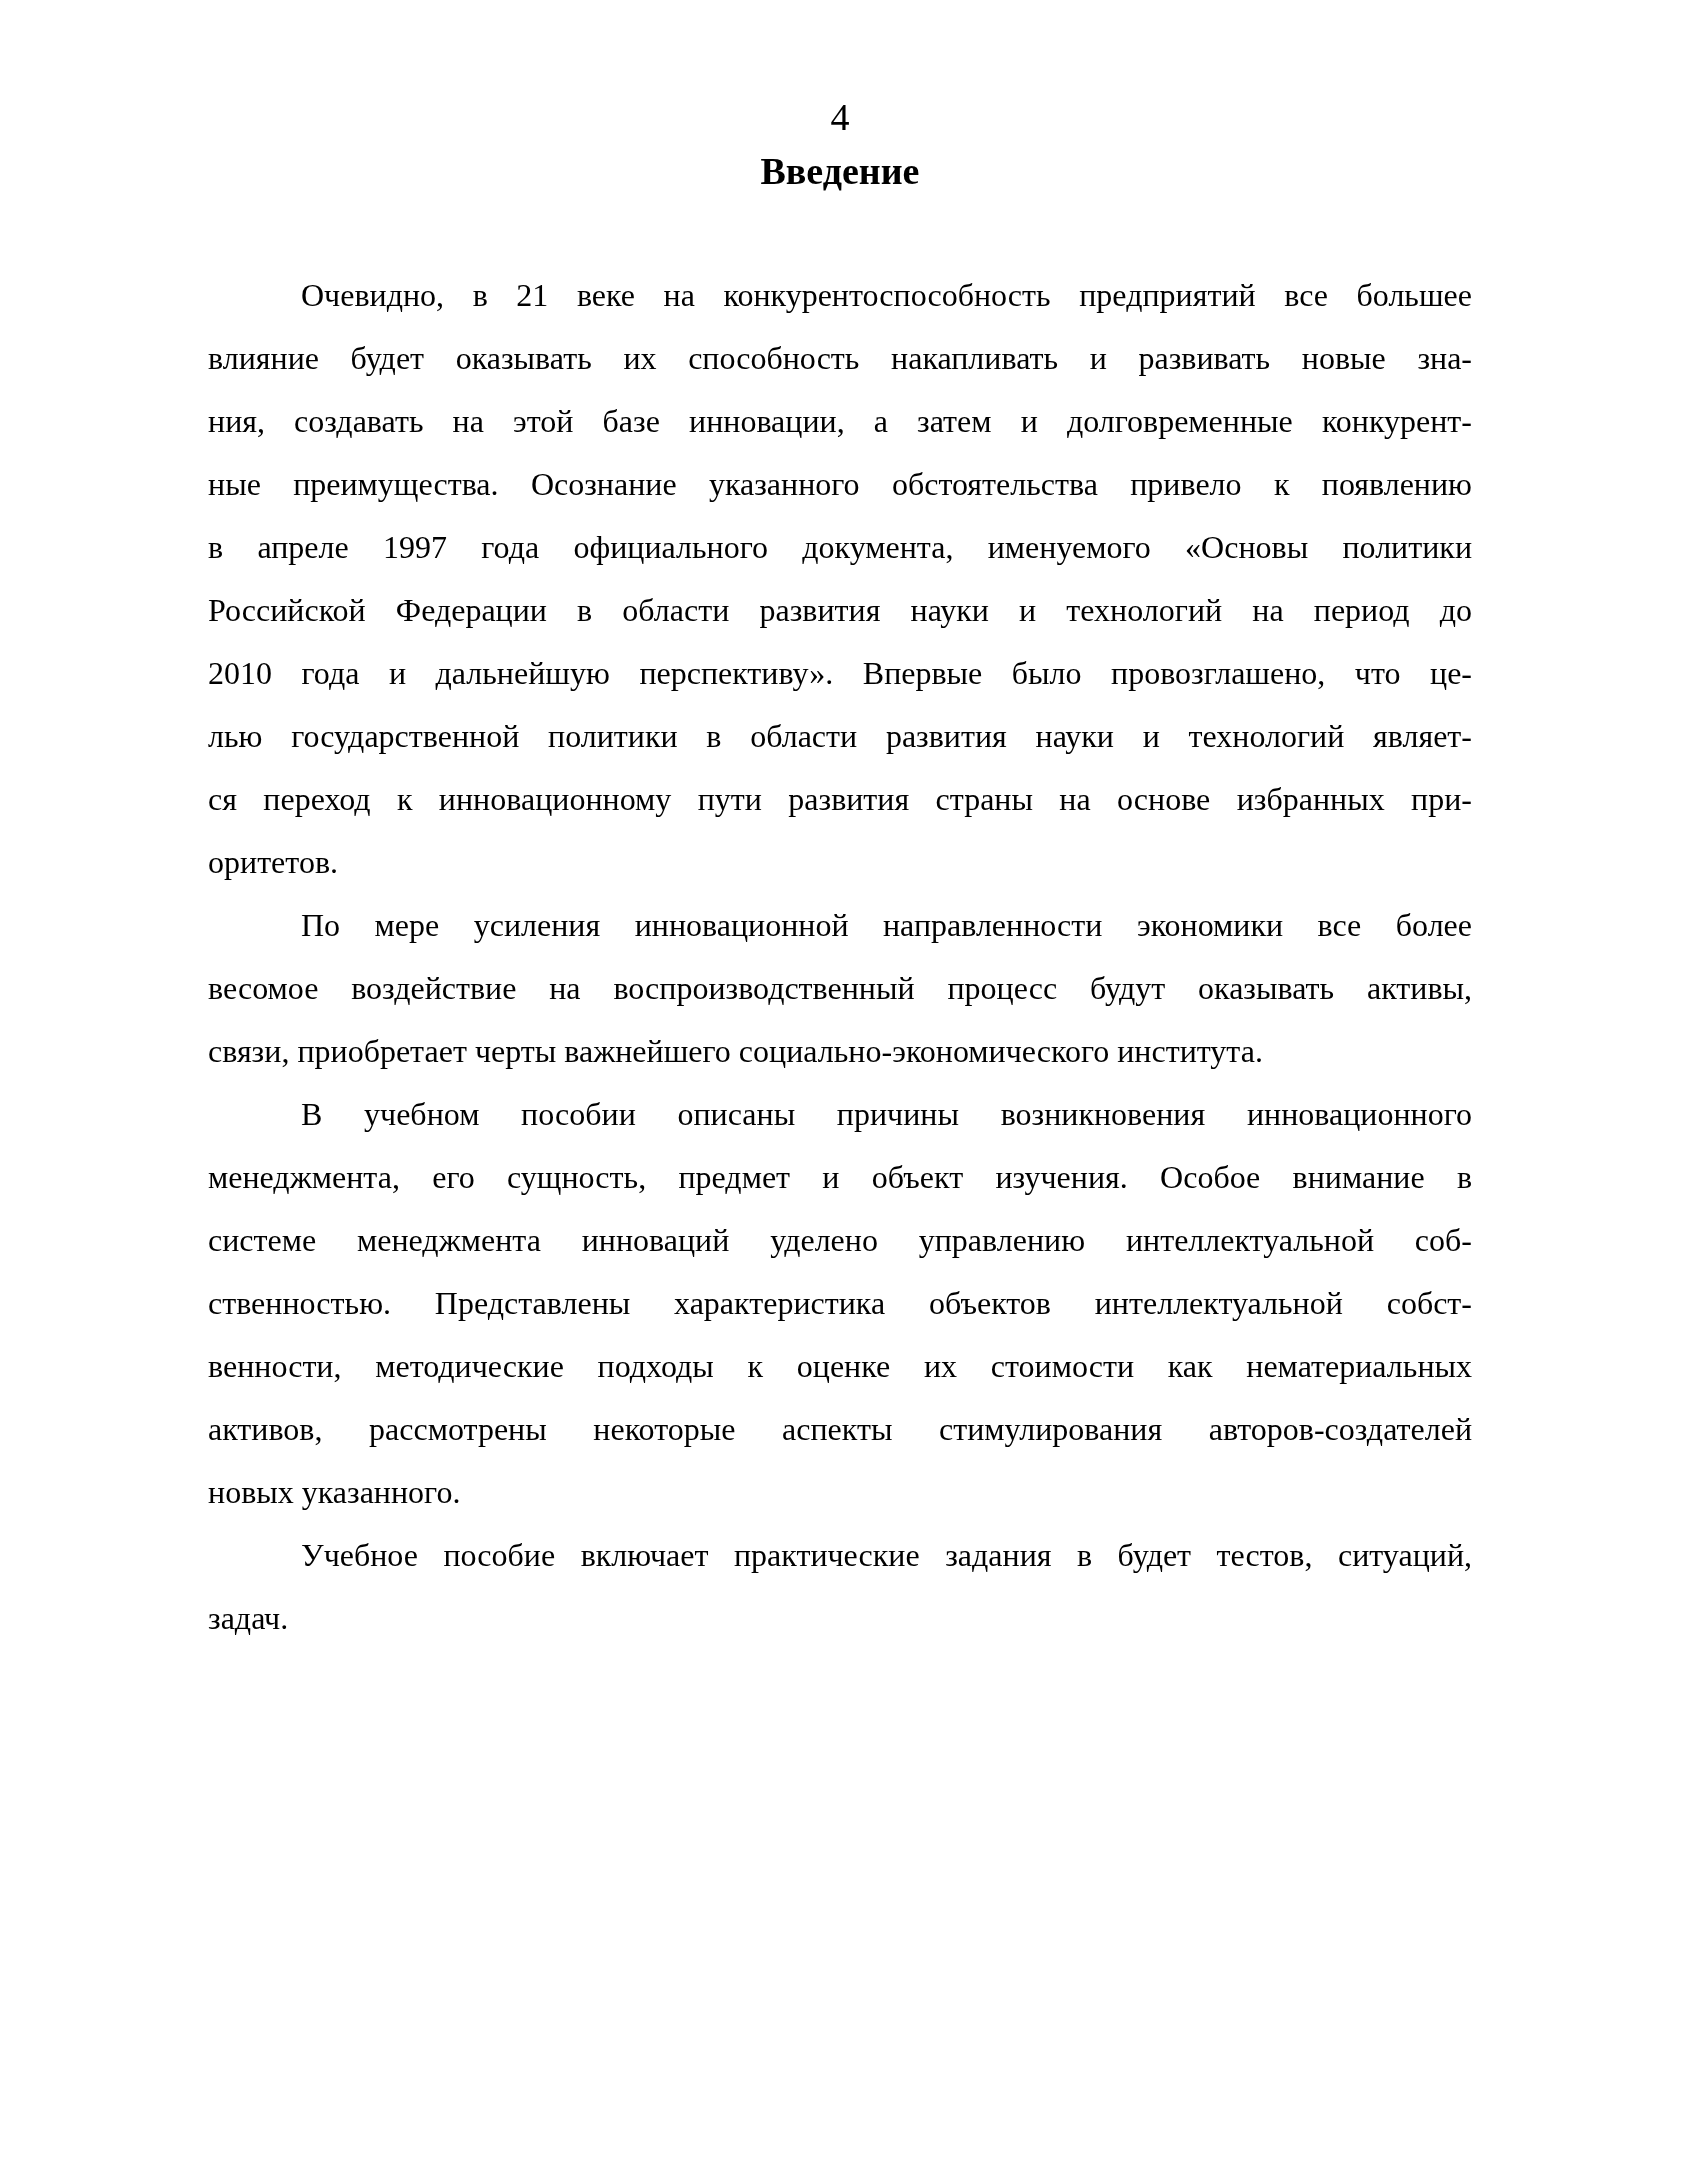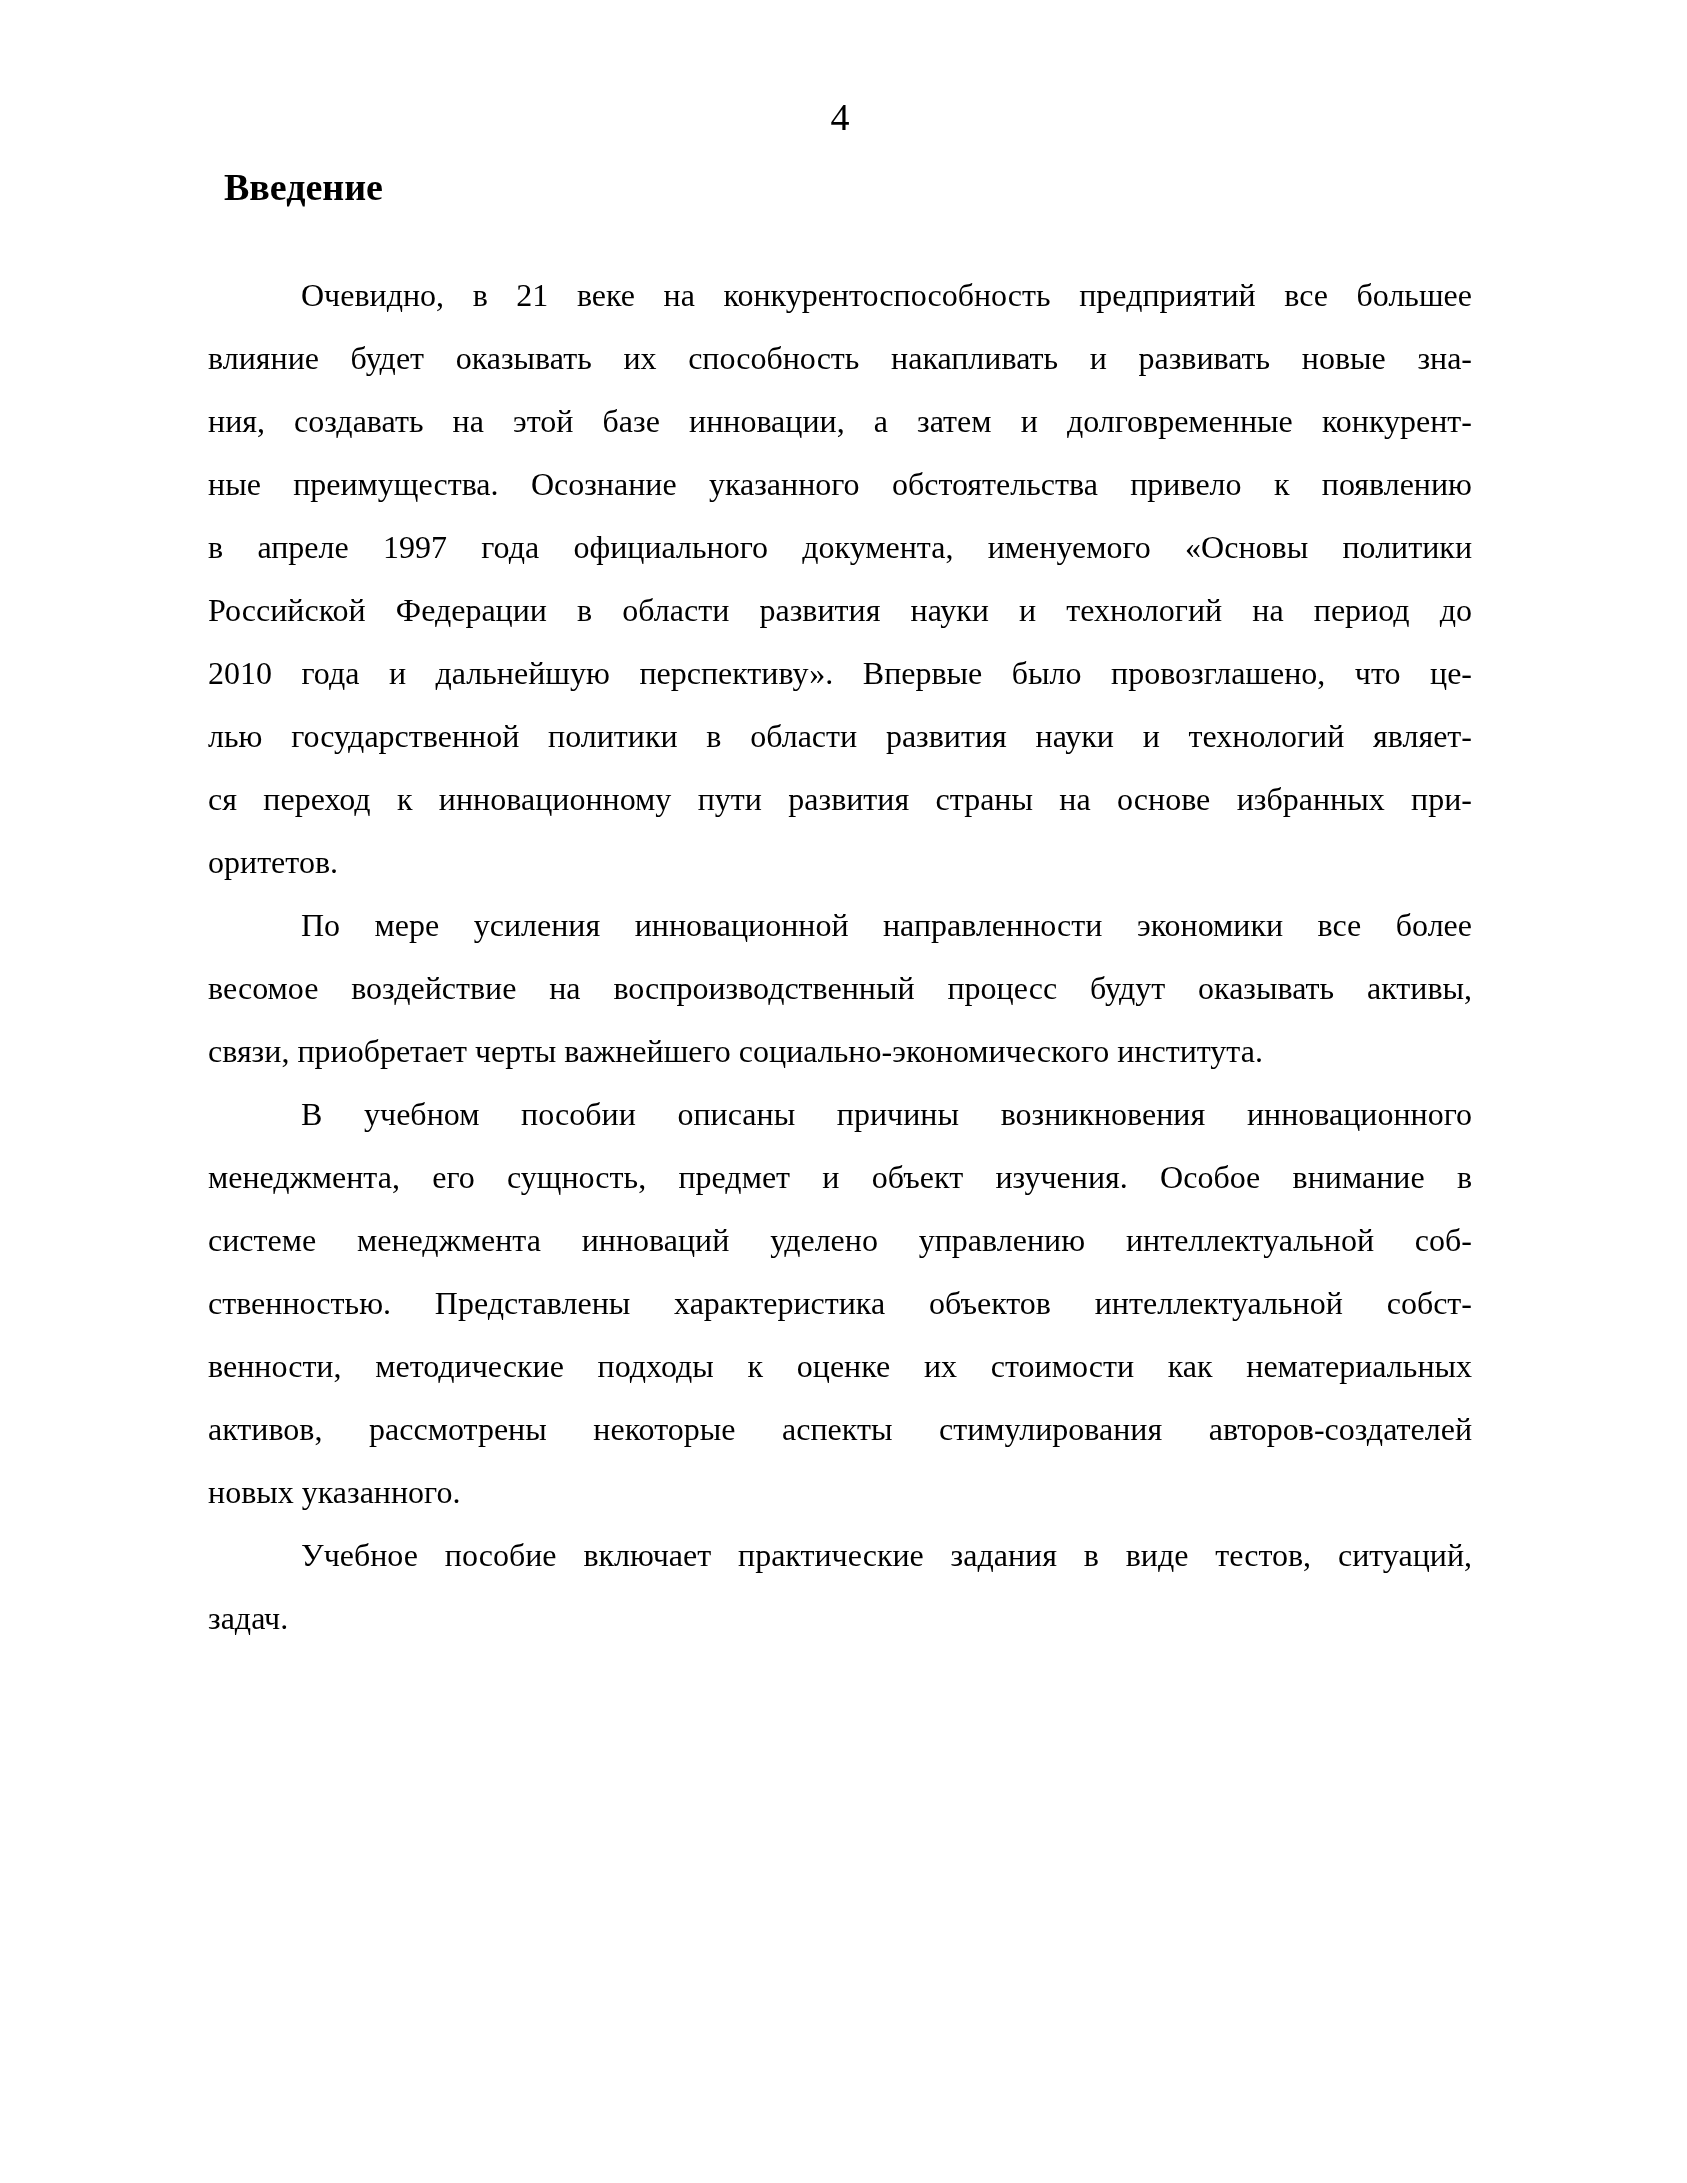"Введение" .doc-title { margin: 16px -> 0; text-align: none -> center }
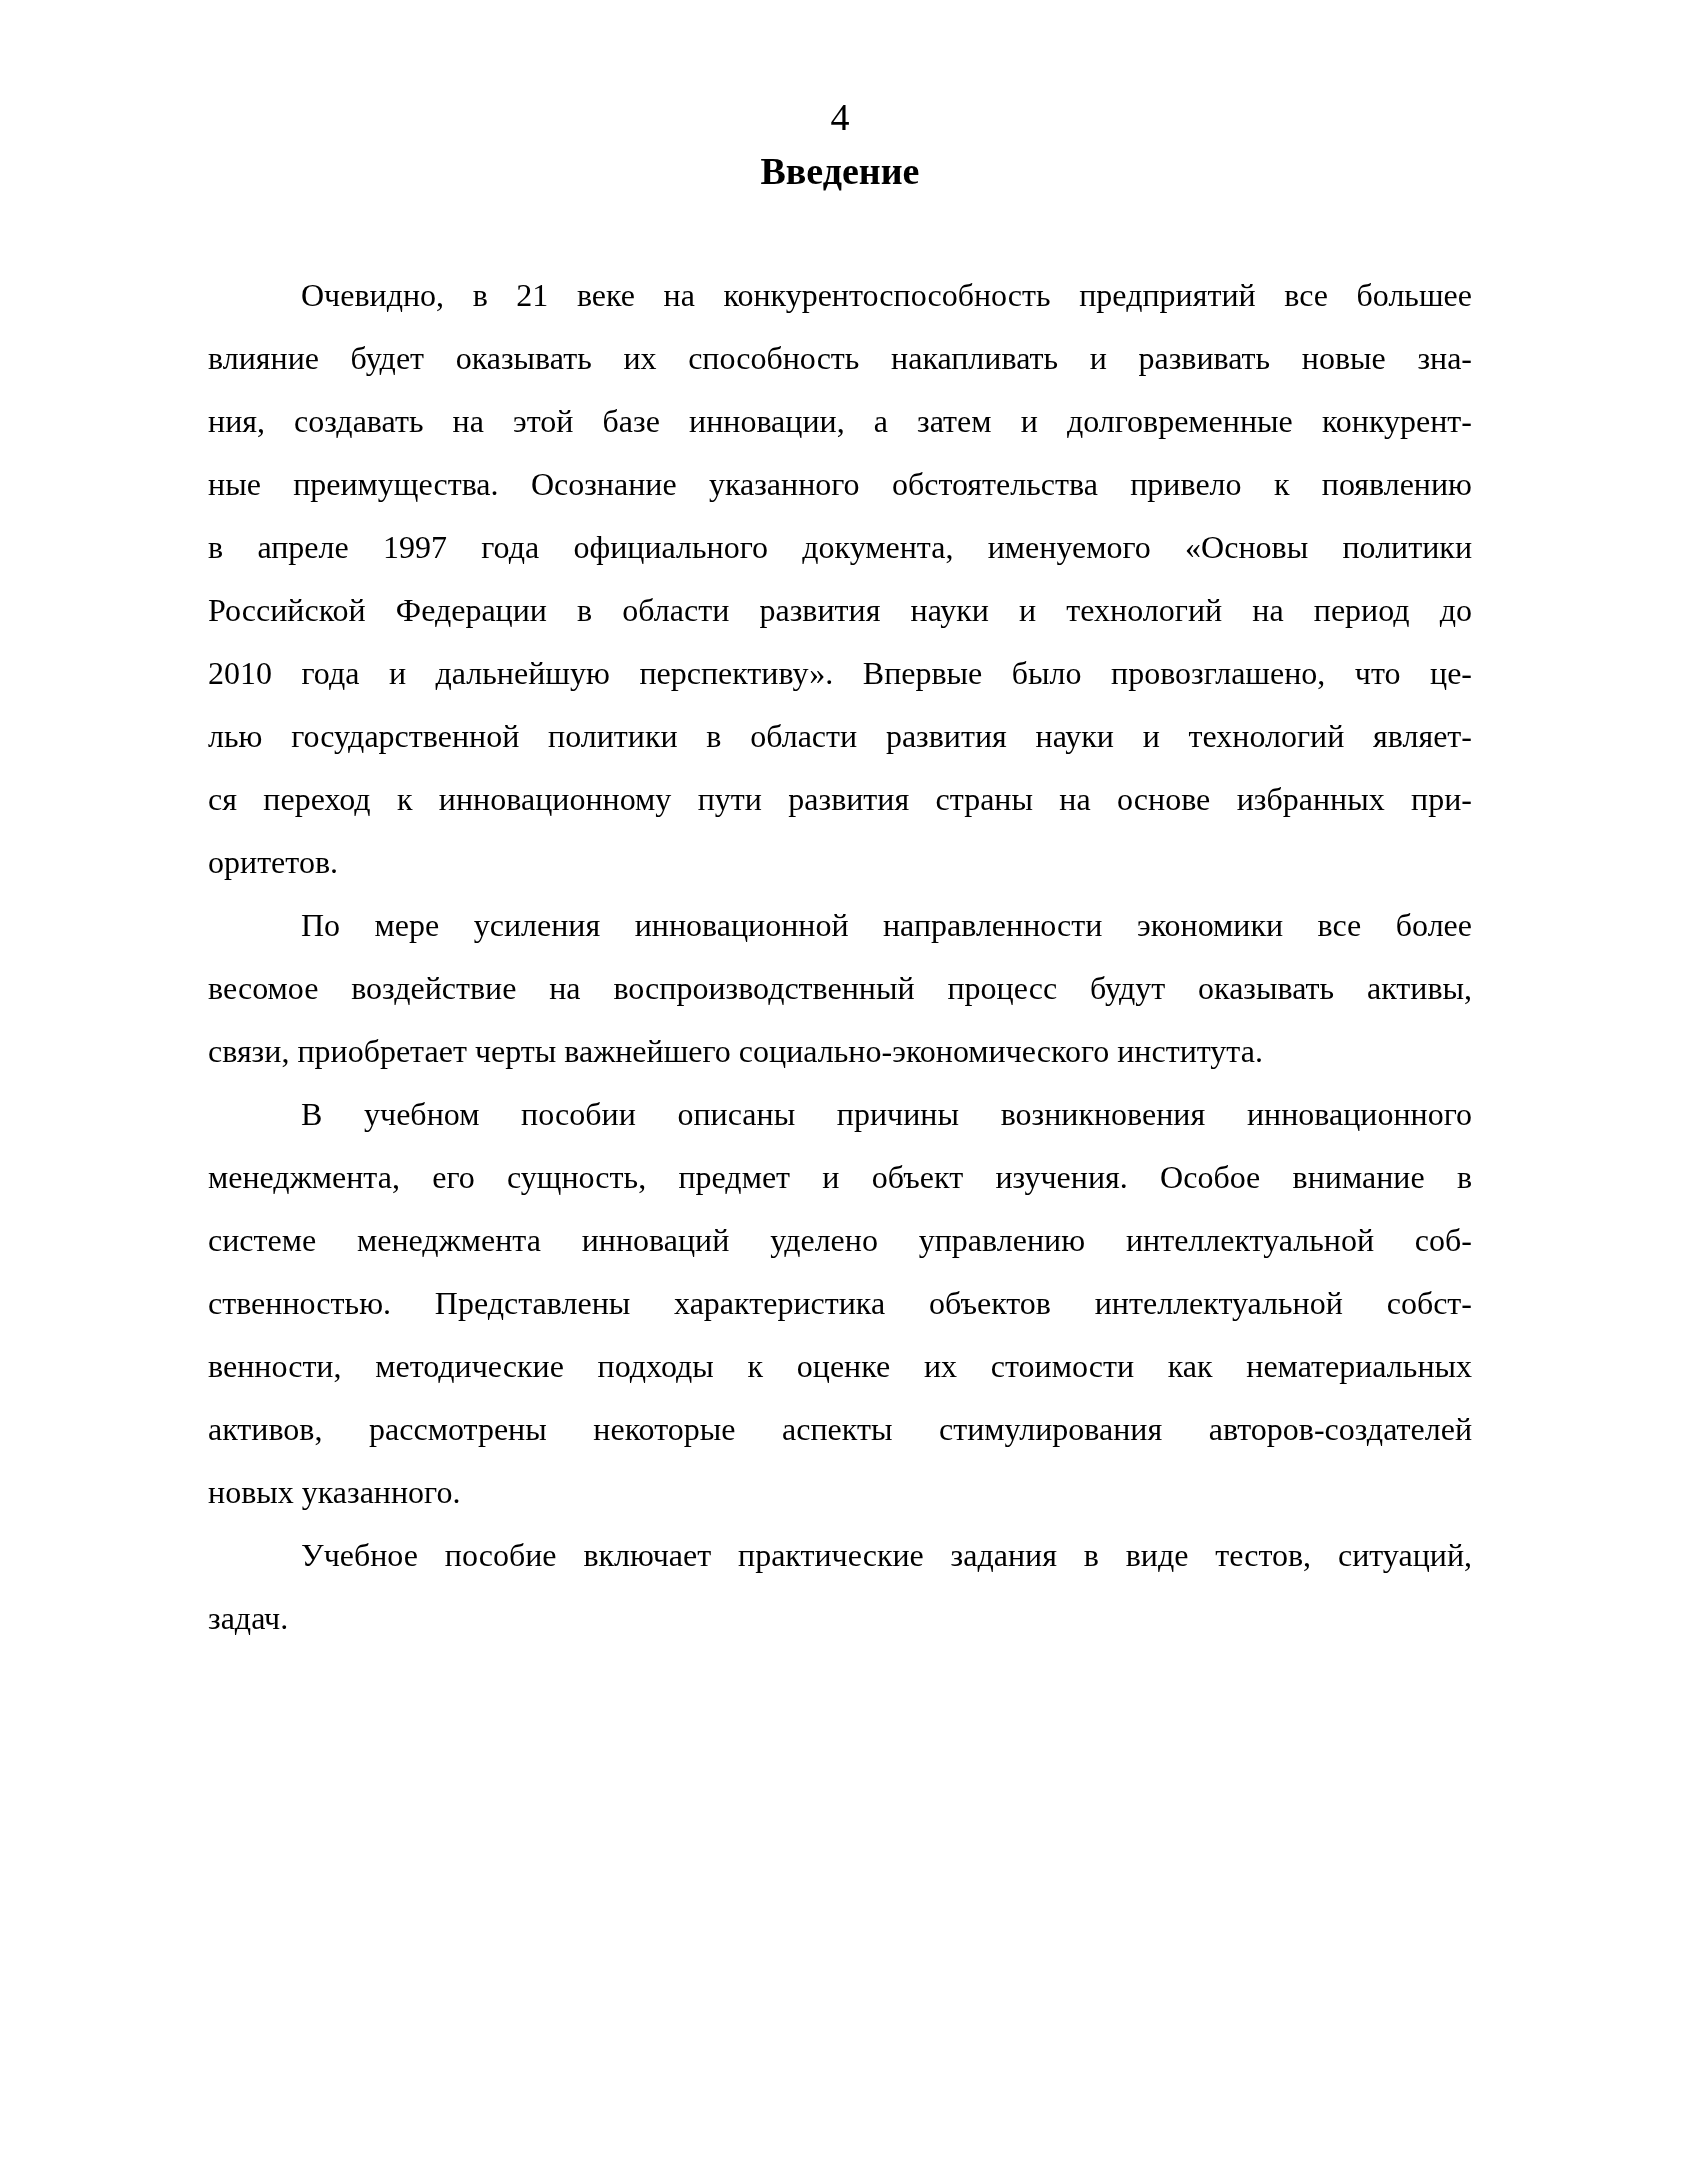"Учебное пособие включает практические" div.text-line { text: виде -> будет }
